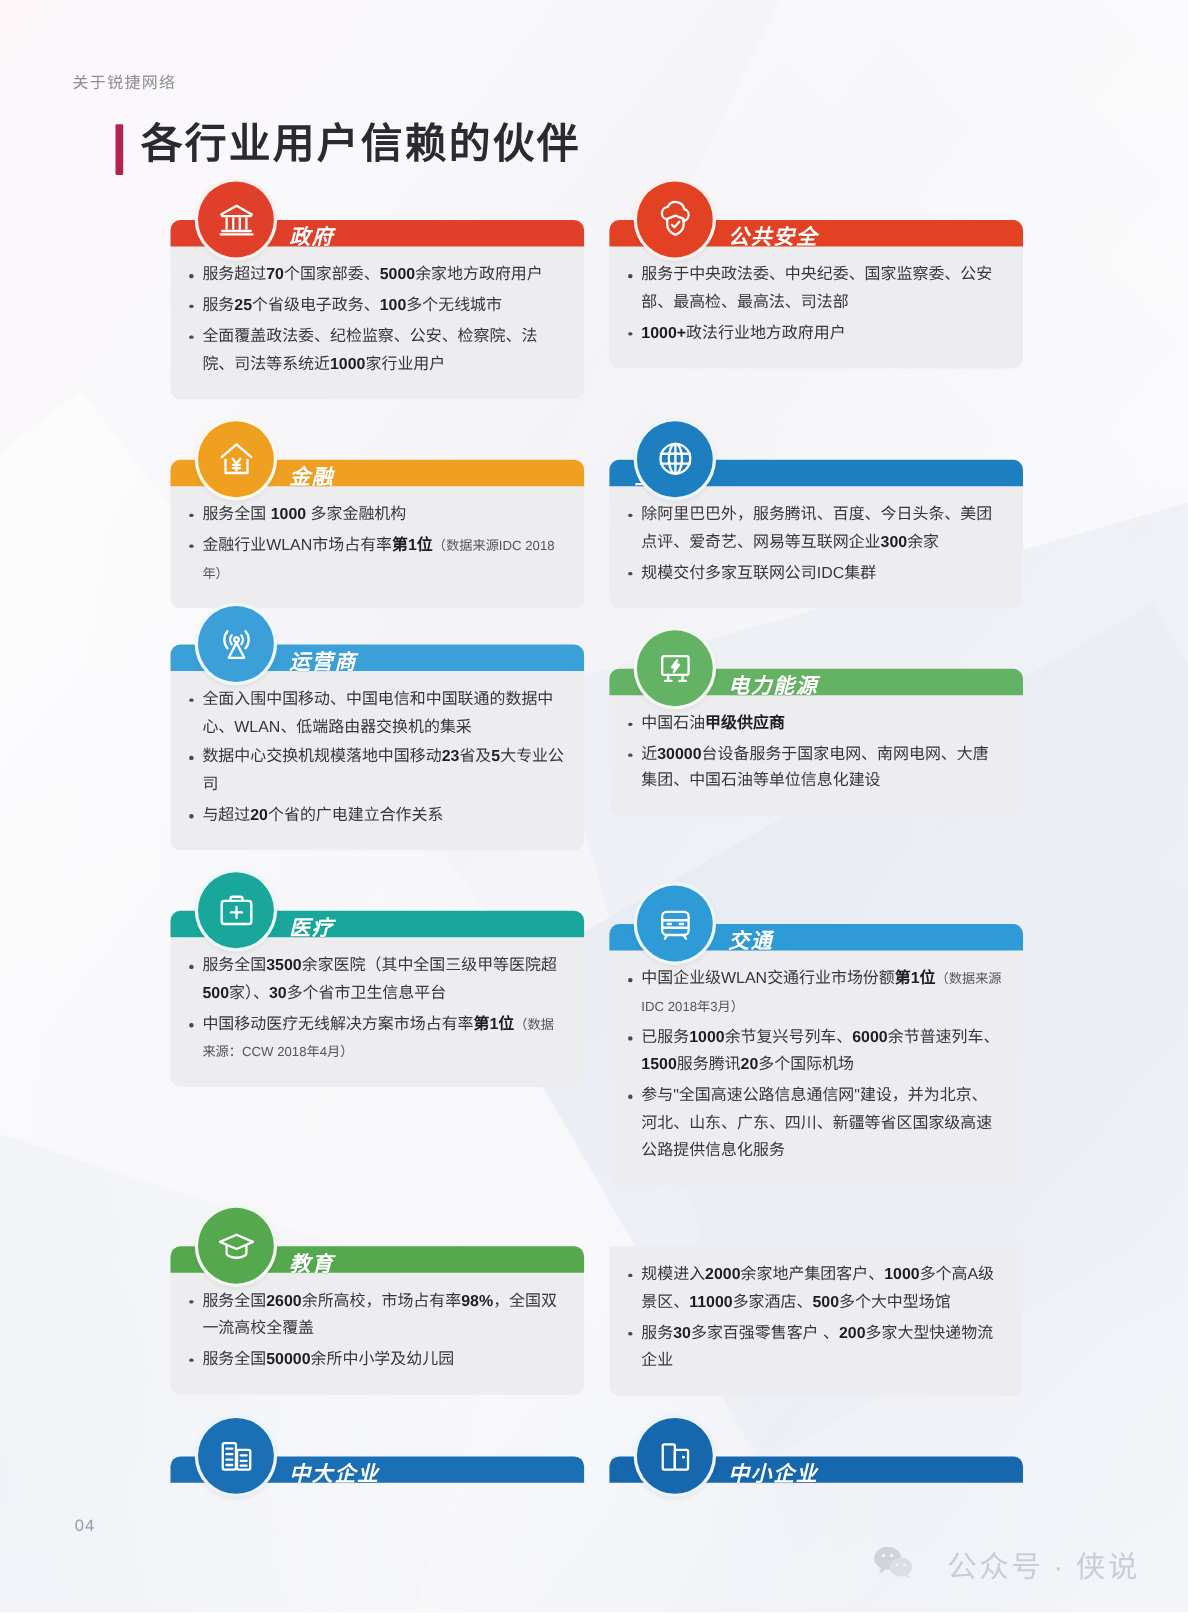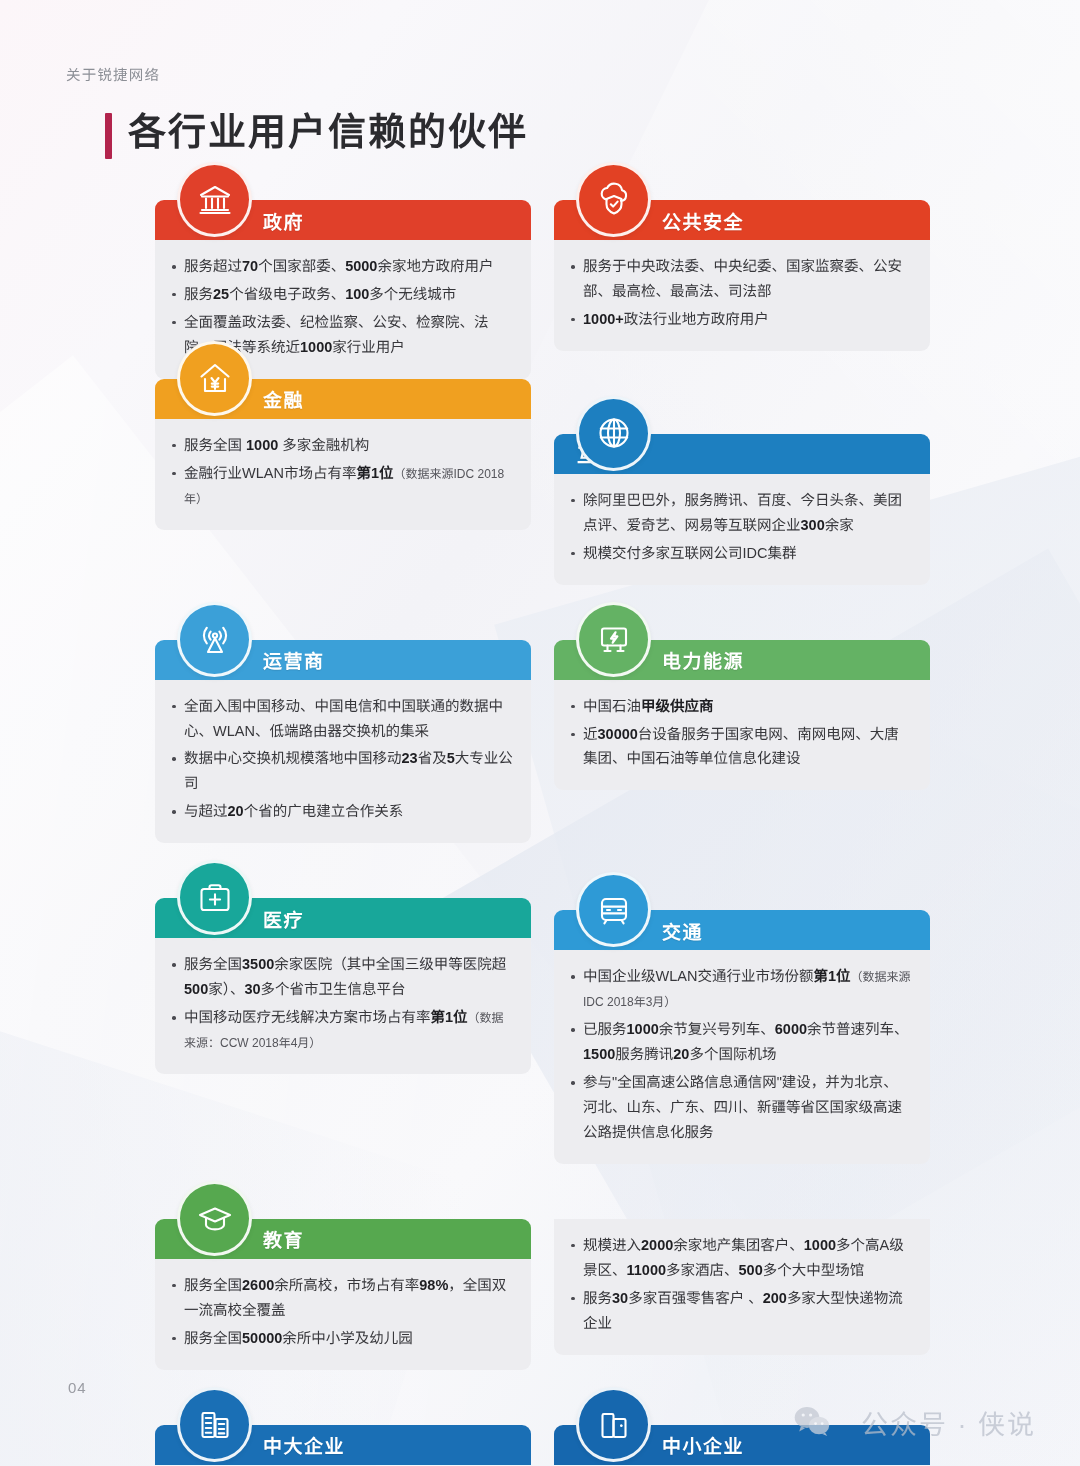"政府" .card-head { align-items: center -> none; font-style: none -> italic; height: 40px -> 24px }
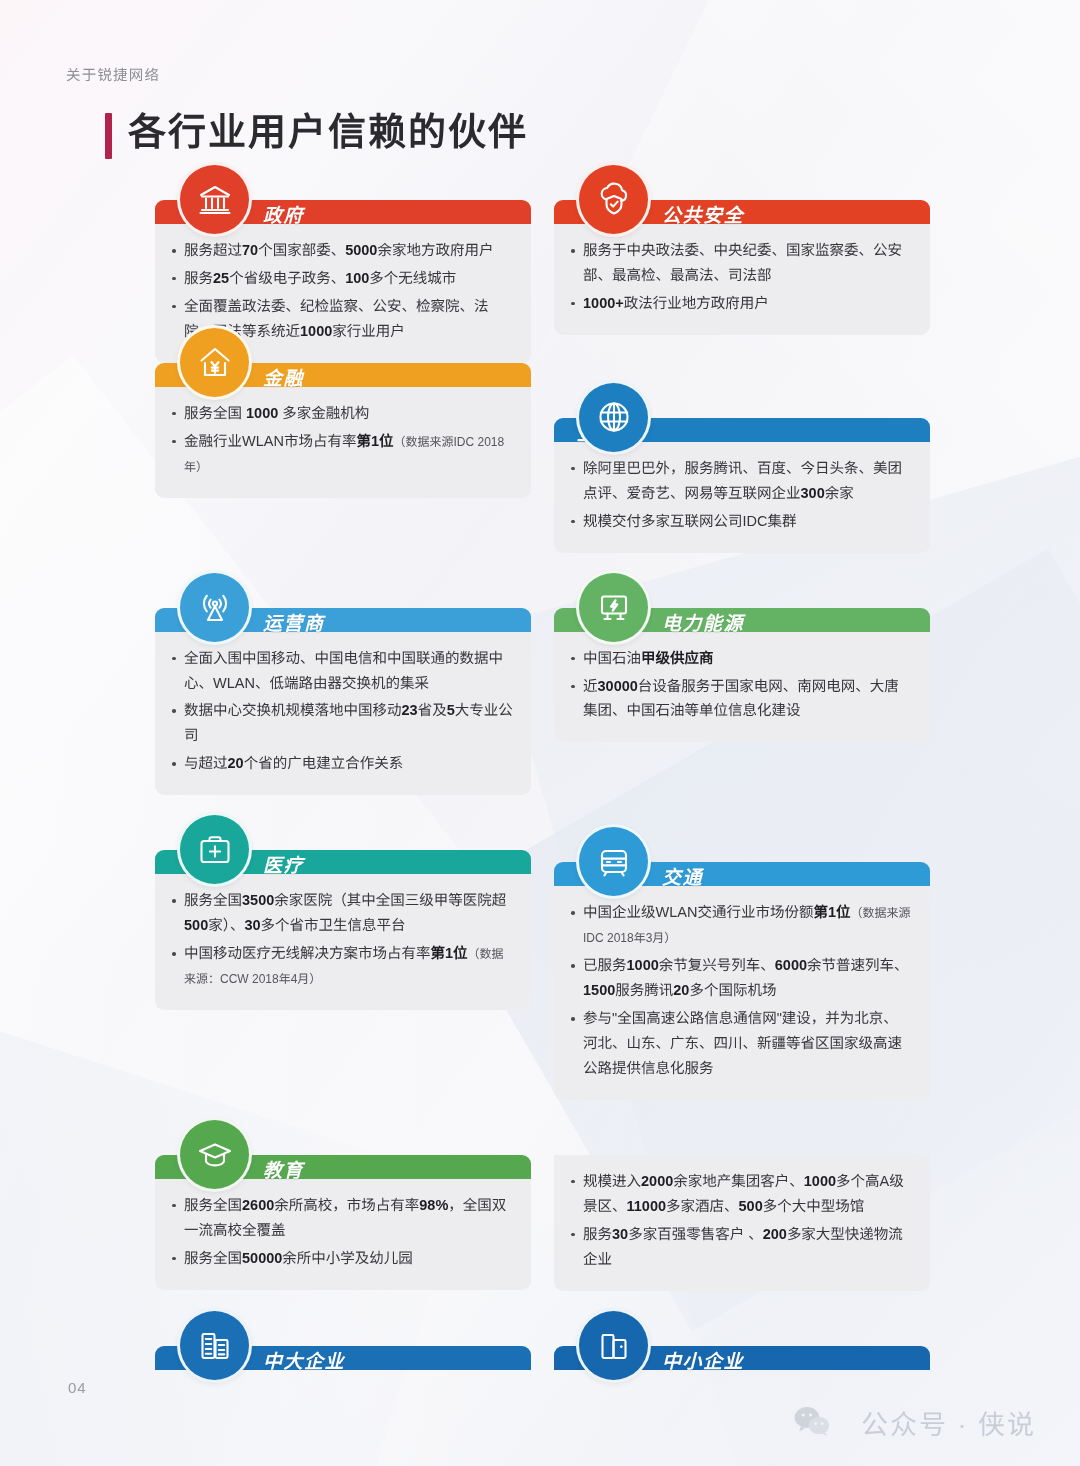"金融" div.card { margin-top: none -> 55px }
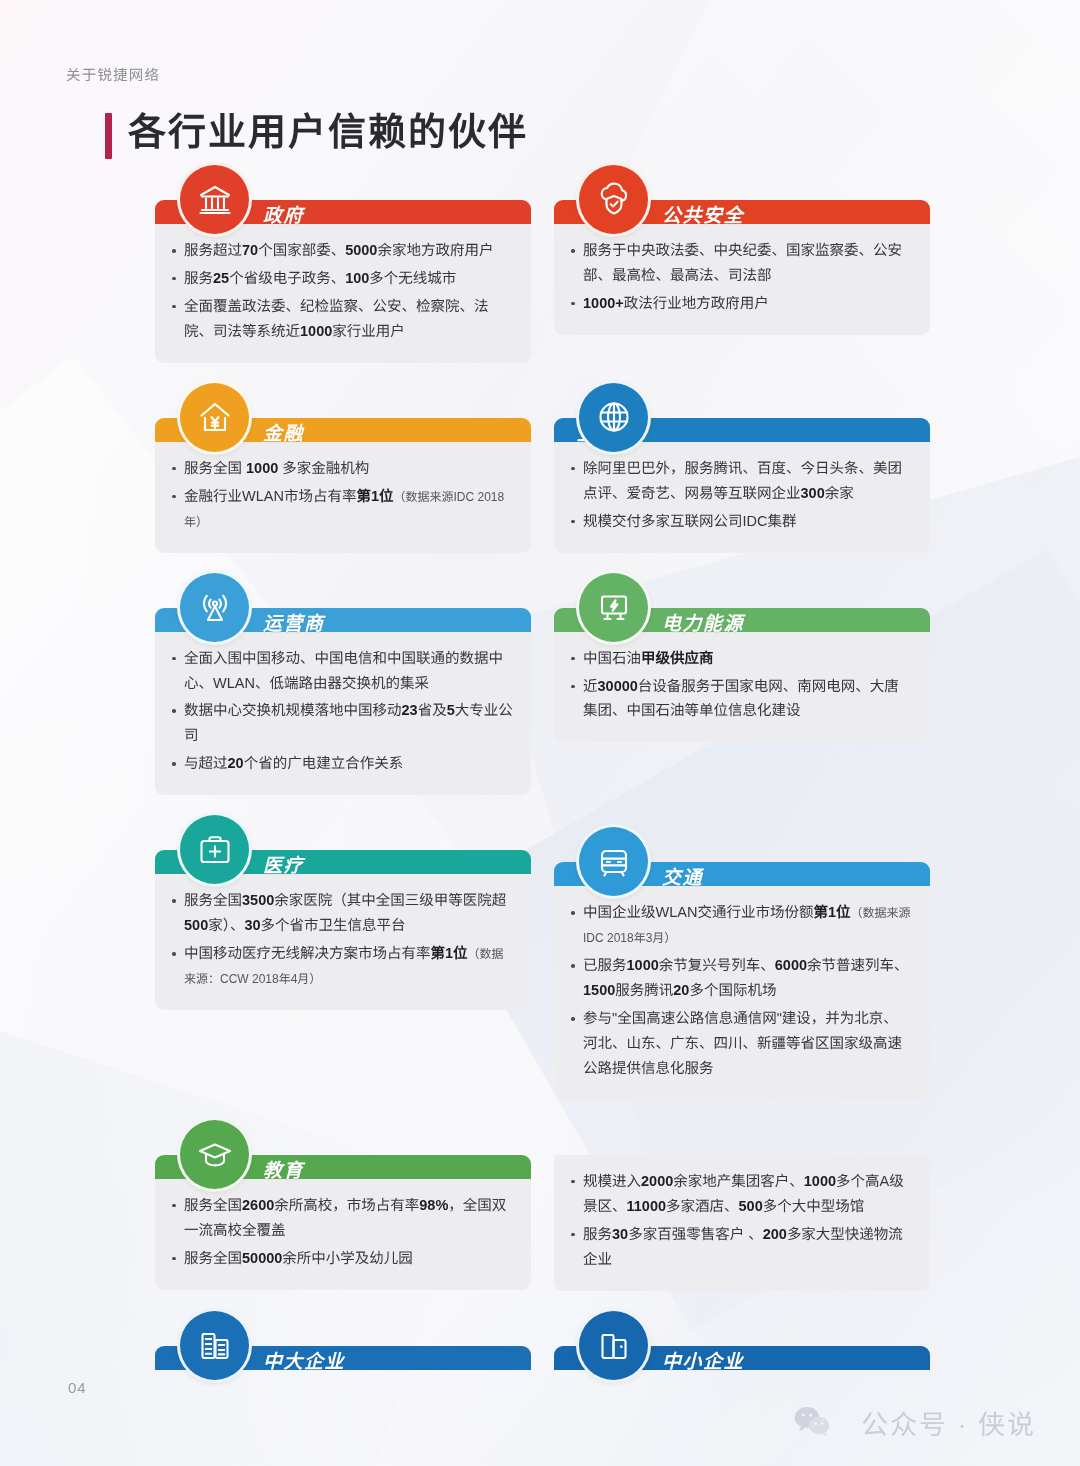"运营商" div.card { margin-top: 55px -> 33px }
